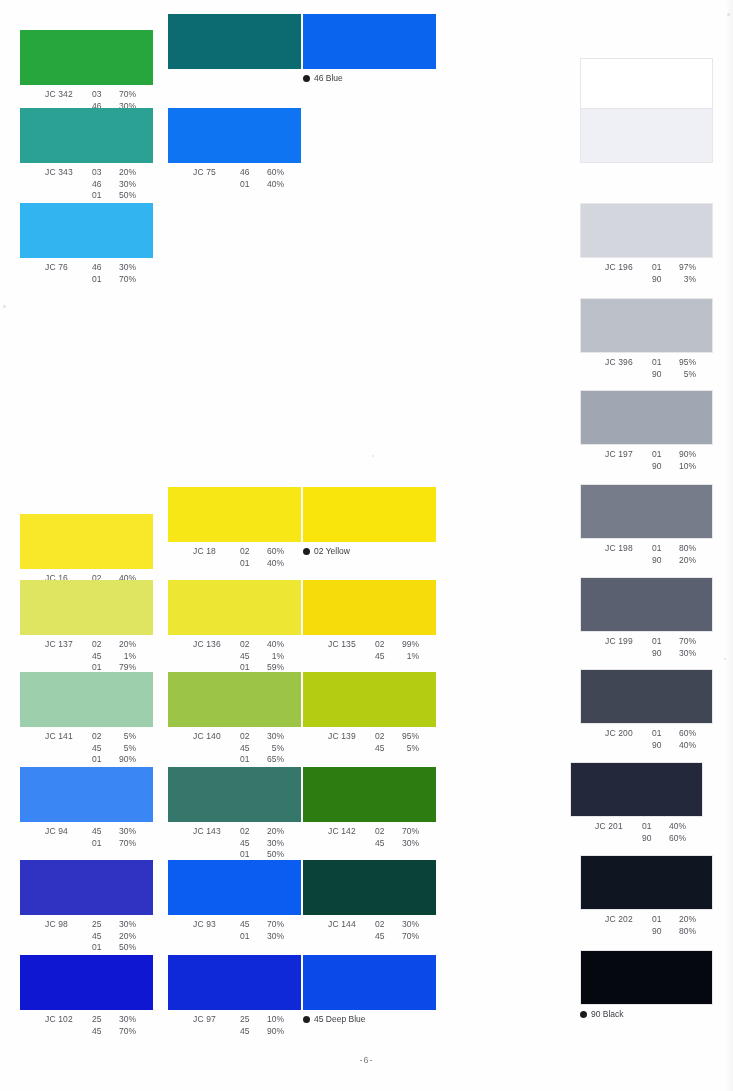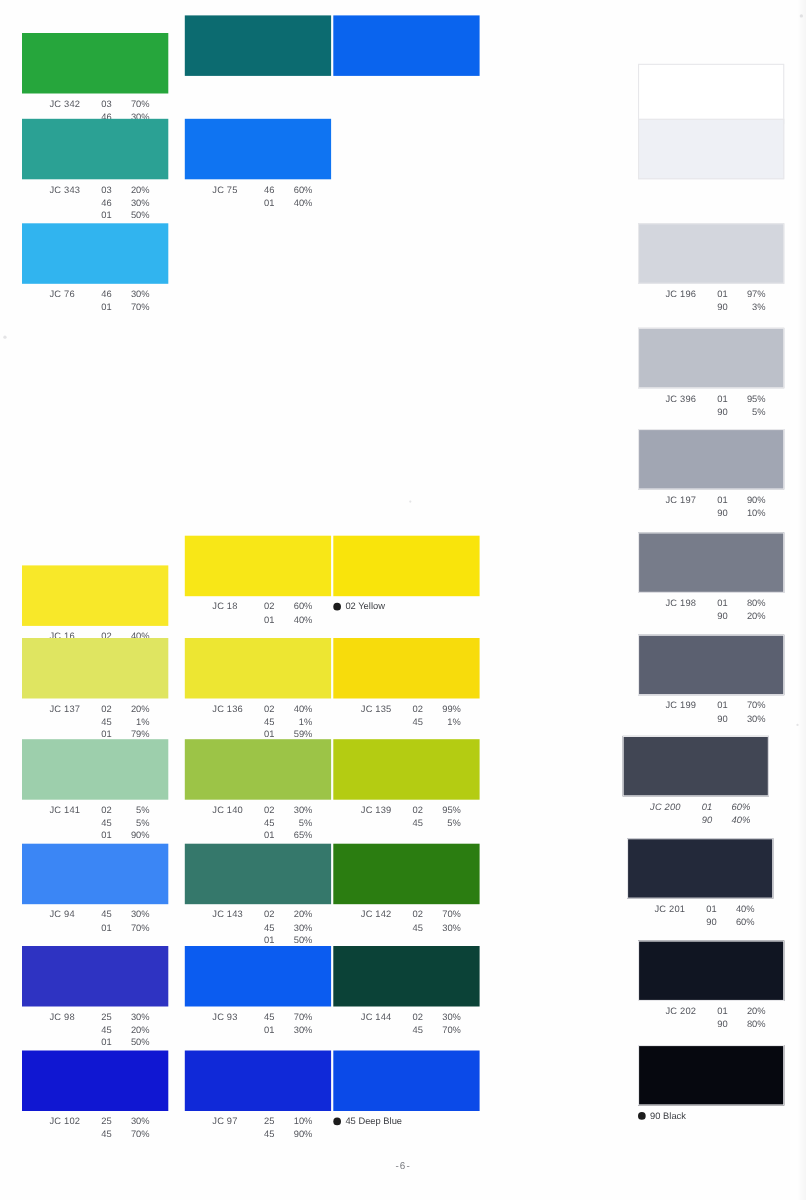"46 Blue" div.labels { html: none -> <div> <div> <span></span> <span>46 Blue</span> </div> </div> }
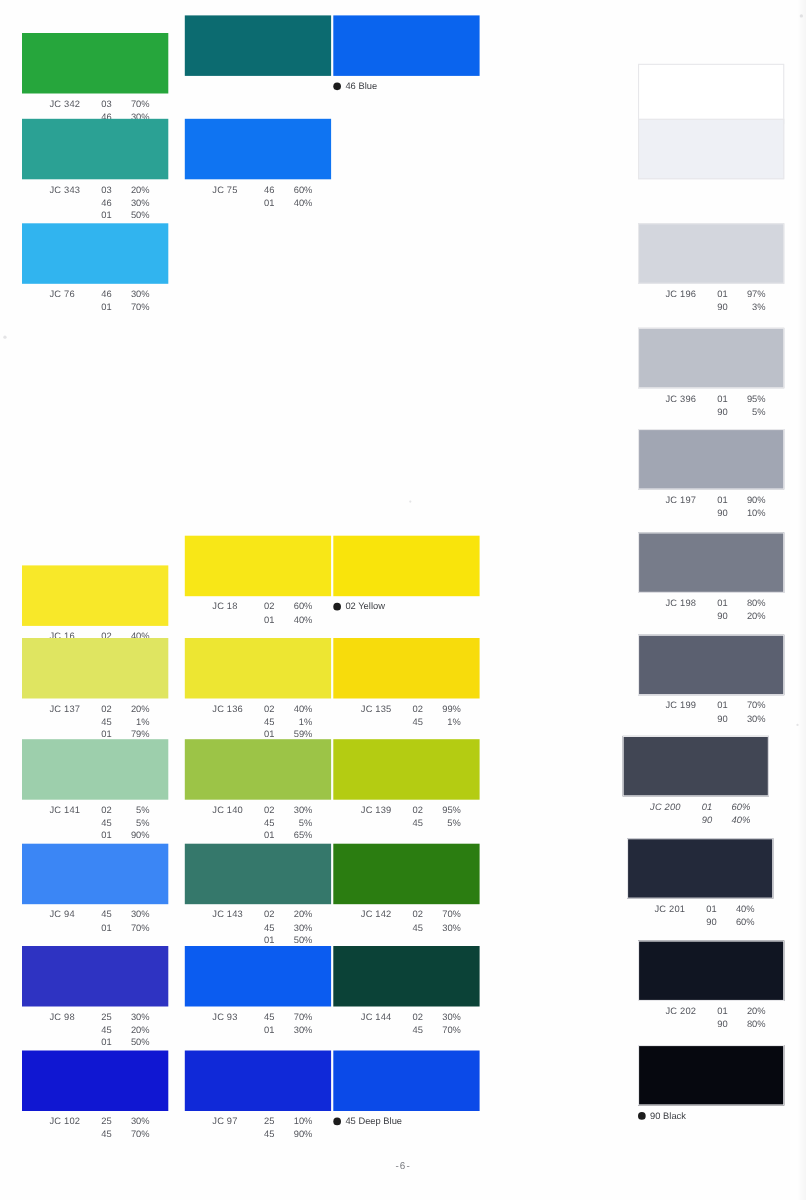"JC 200" div.swatch-cell { font-style: italic -> none; left: 566px -> 580px }
